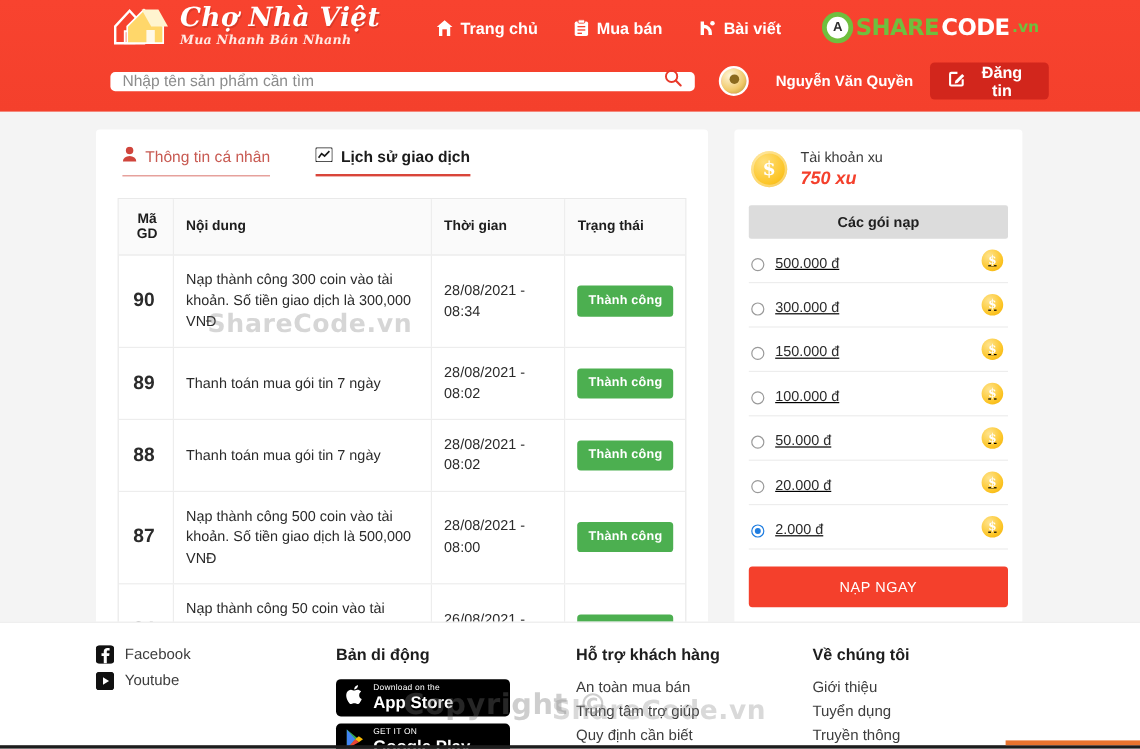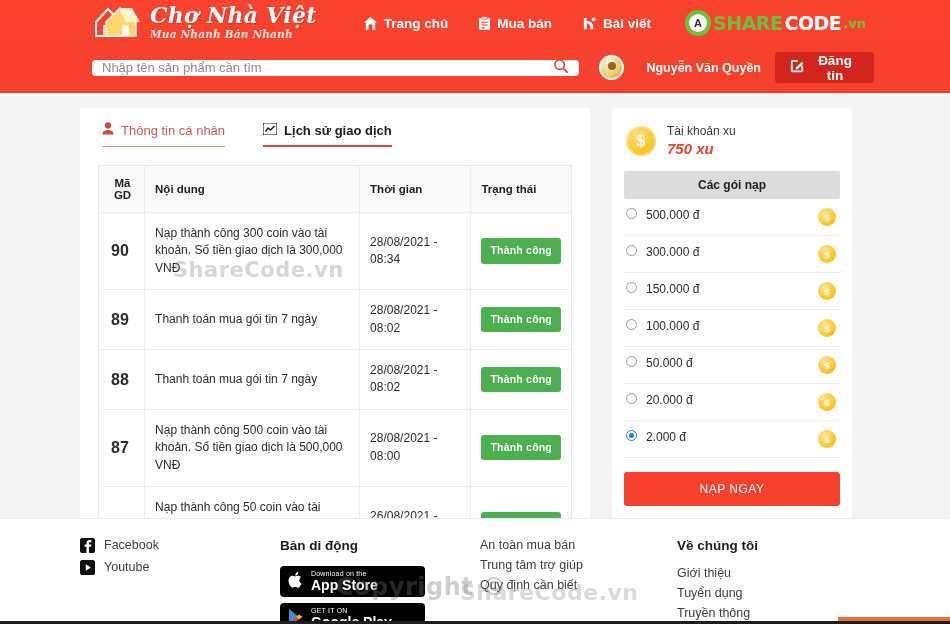"500.000 đ" .pack { align-items: flex-start -> flex-end; text-decoration: none -> underline }
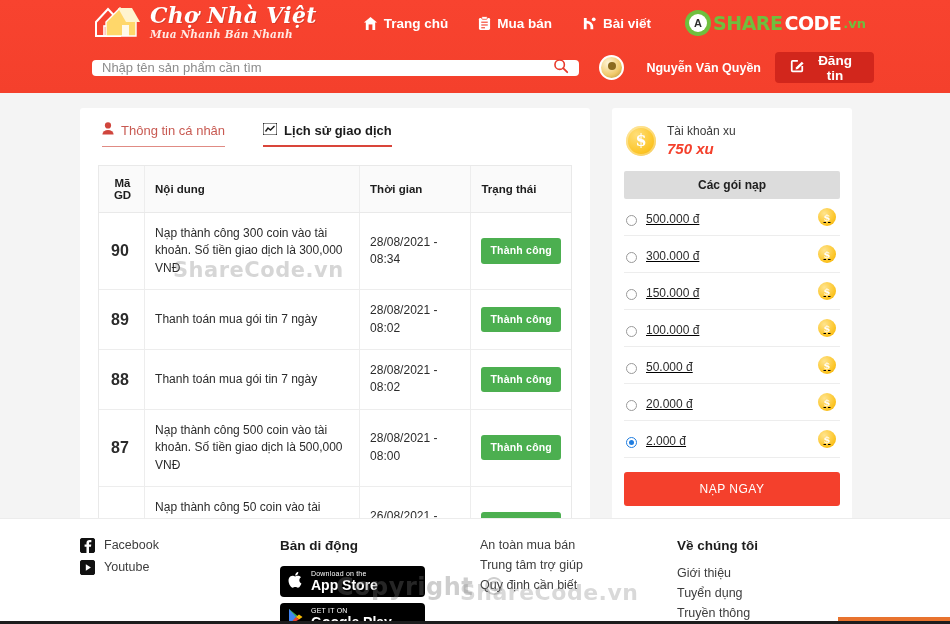"Hỗ trợ khách hàng" div.fhead { html: none -> <div>Hỗ trợ khách hàng</div> }
